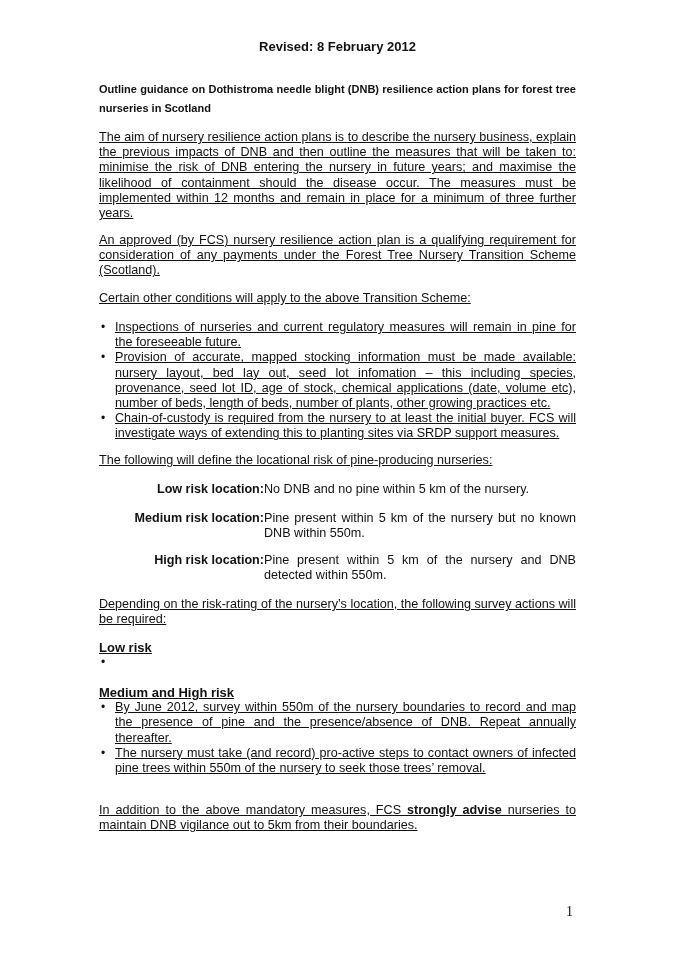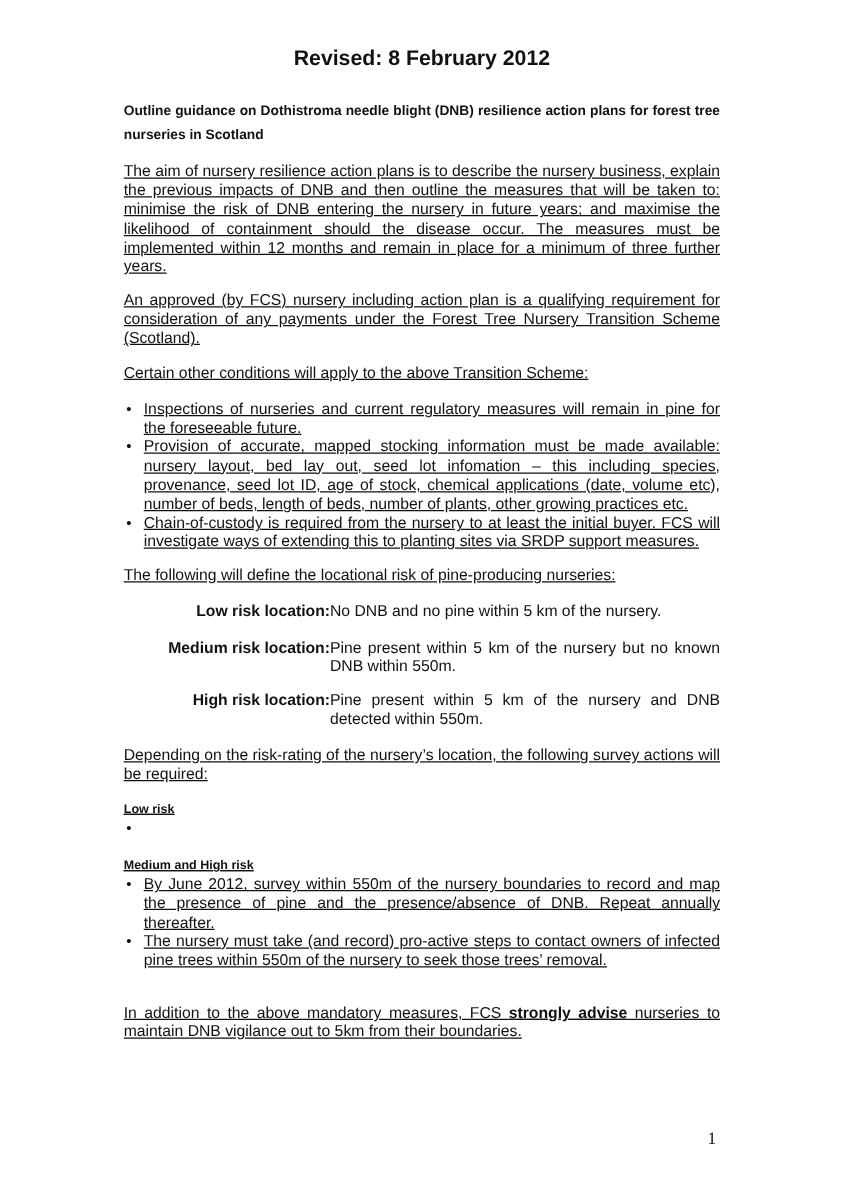"Revised: 8 February 2012" .rev-title { font-size: 17px -> 13px }
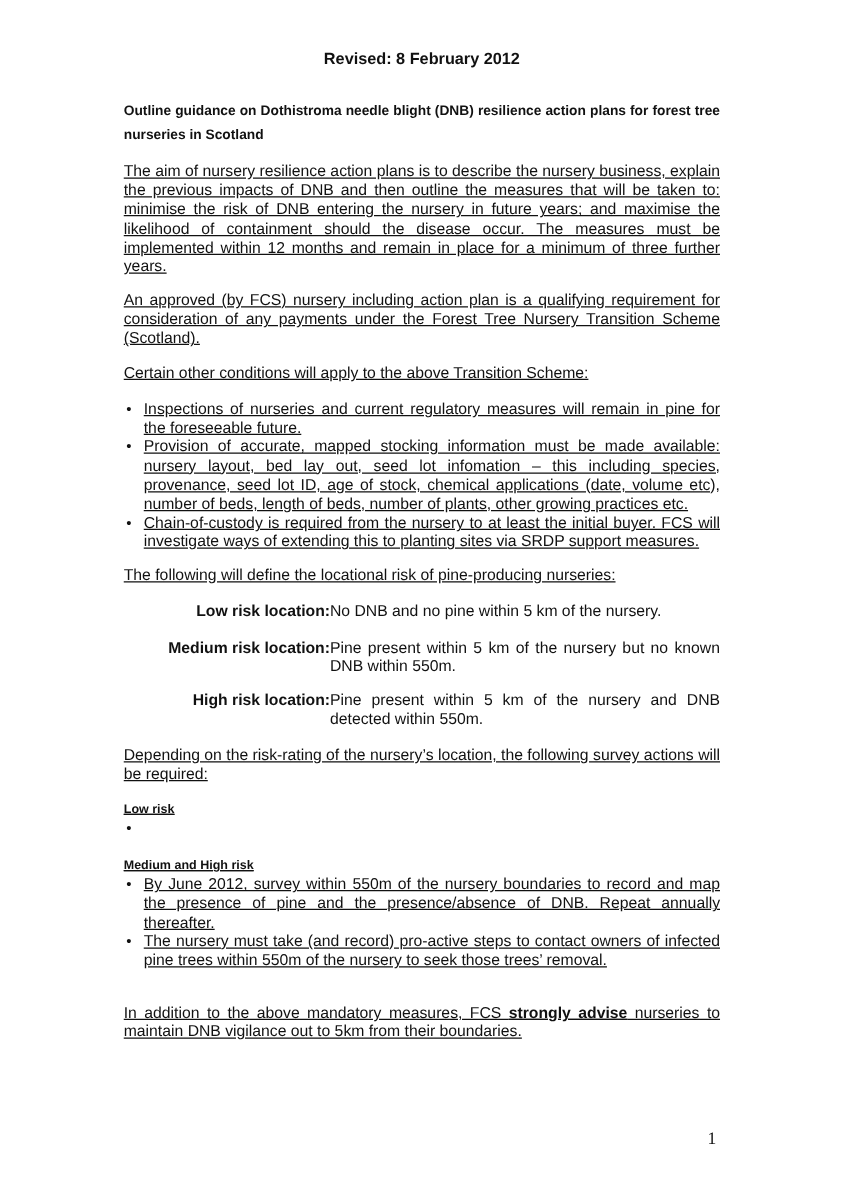"An approved (by FCS) nursery" p.body-text { text: including -> resilience }
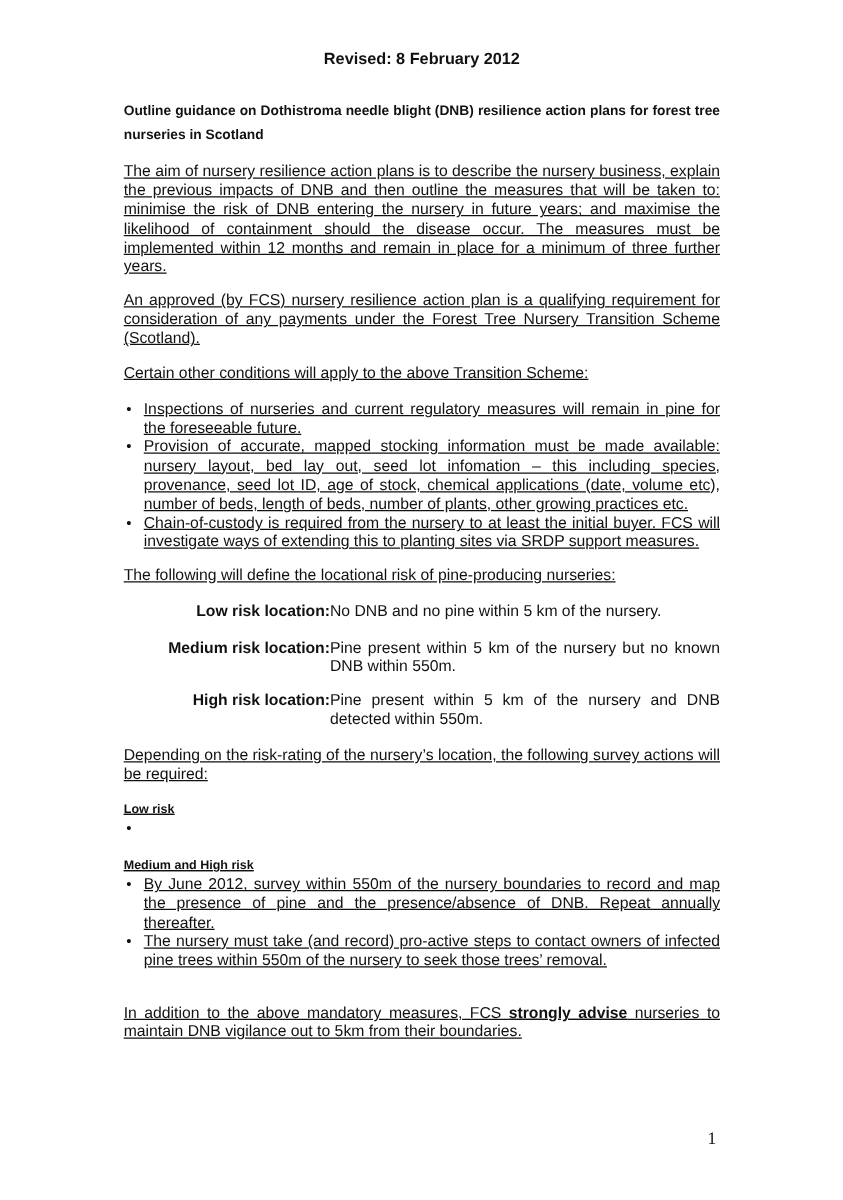"Low risk" .sub-head { font-size: 10px -> 13px }
